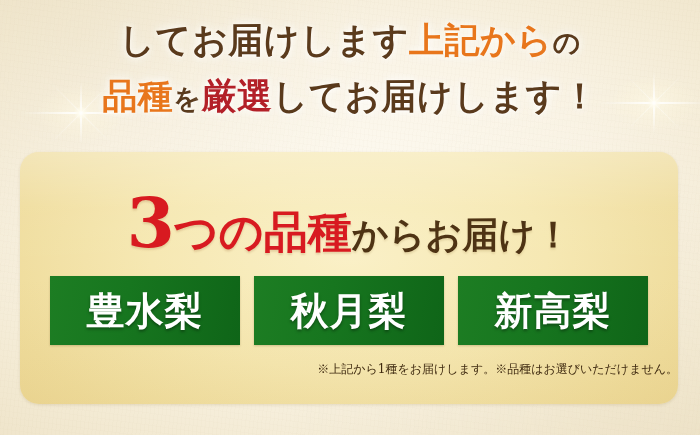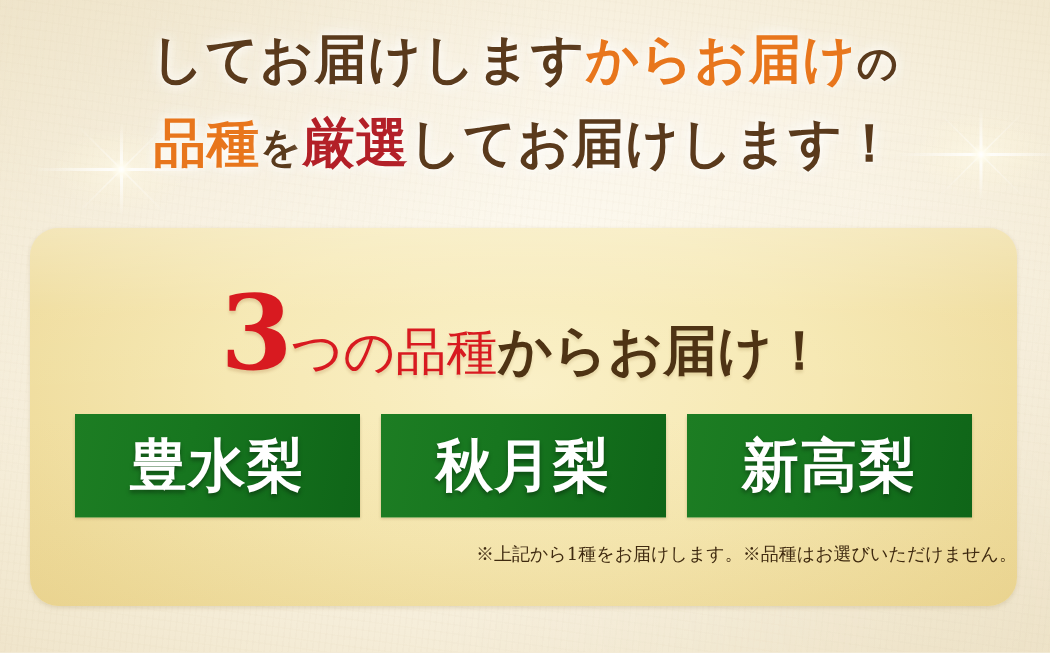"からお届け" span.t-orange { text: からお届け -> 上記から }
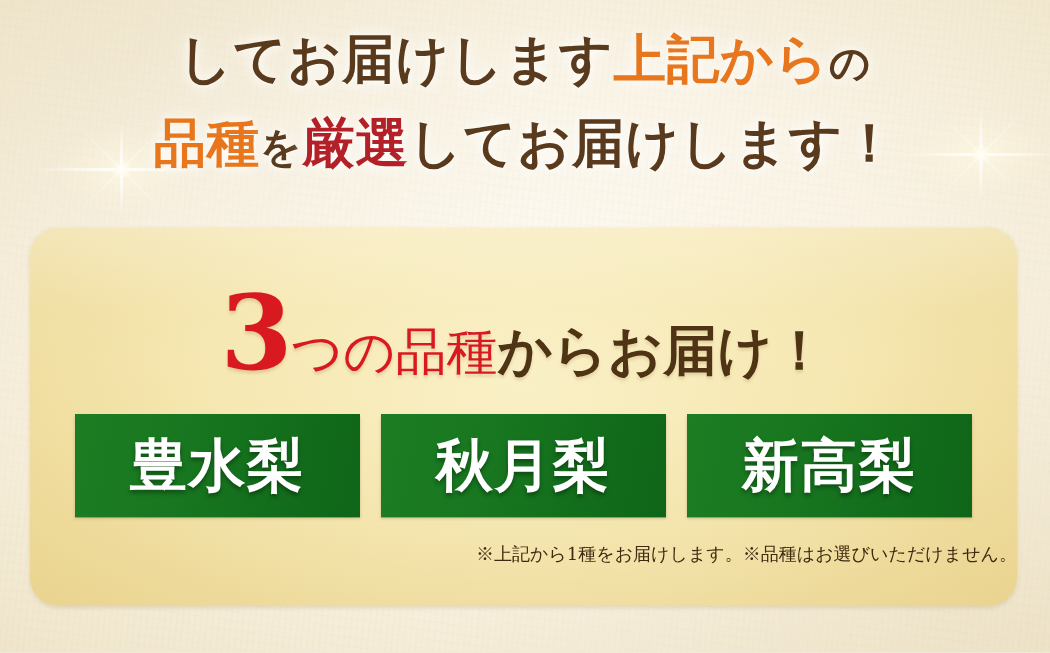"つの品種" #panel-title .big-red { font-size: 34px -> 44px; font-weight: 400 -> 700 }
